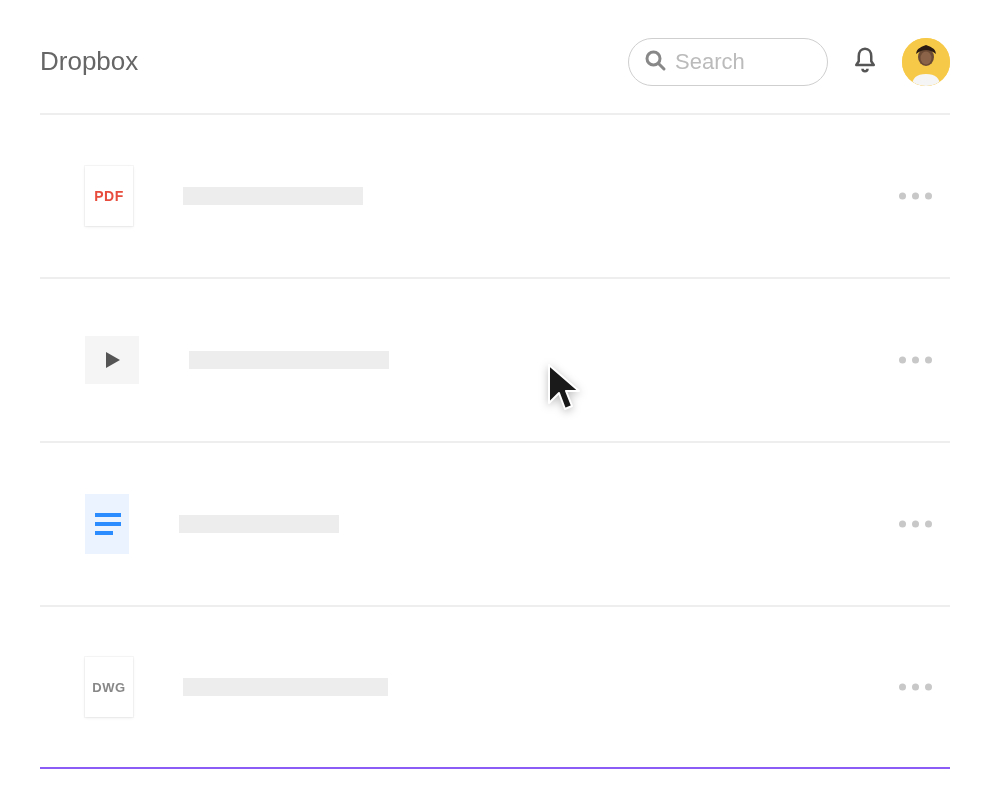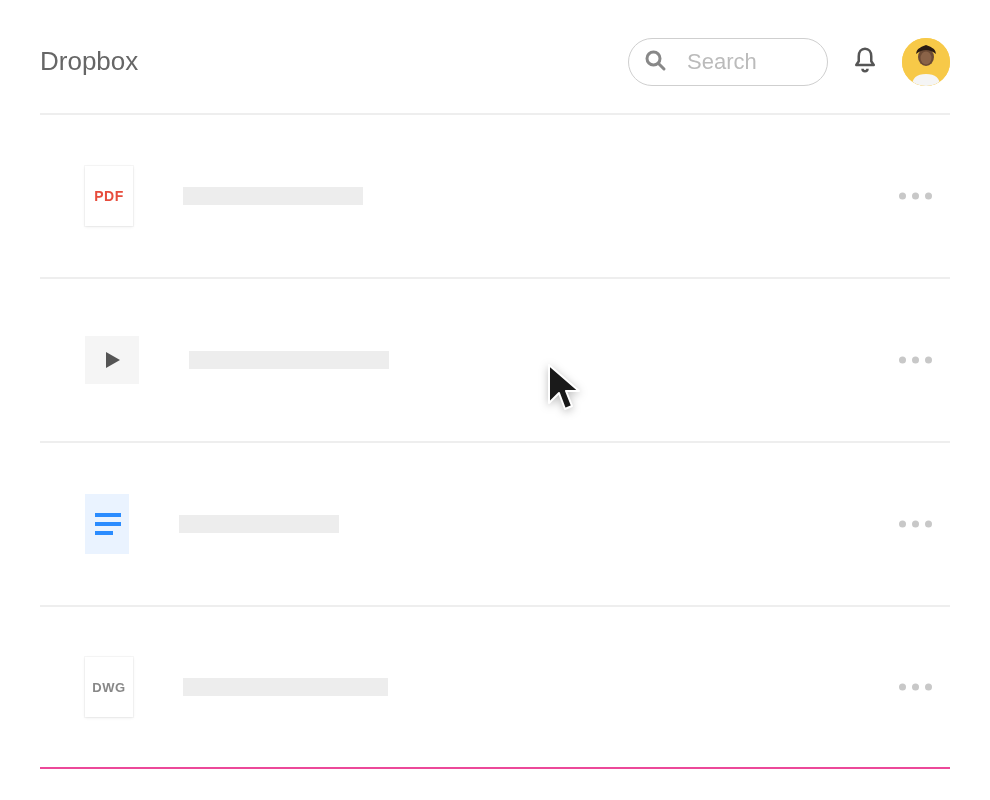"Search" .search-input { margin-left: 20px -> 8px }
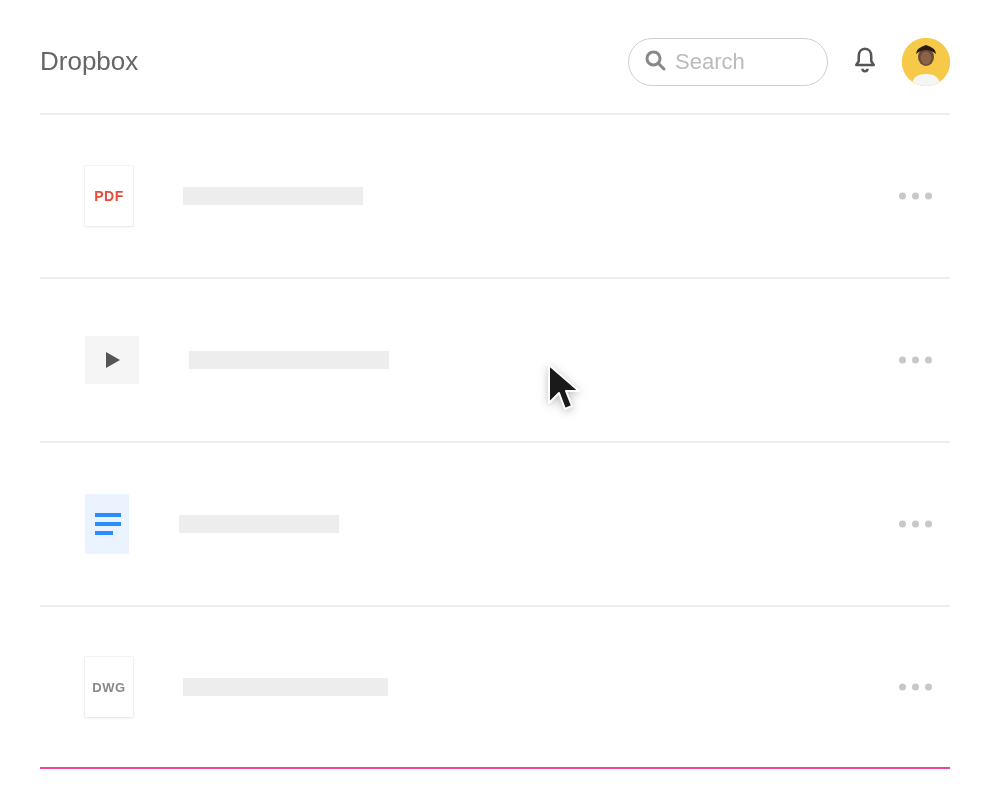"DWG" .row:last-child { border-bottom: 2px solid #ec4899 -> 2px solid #8b5cf6 }
